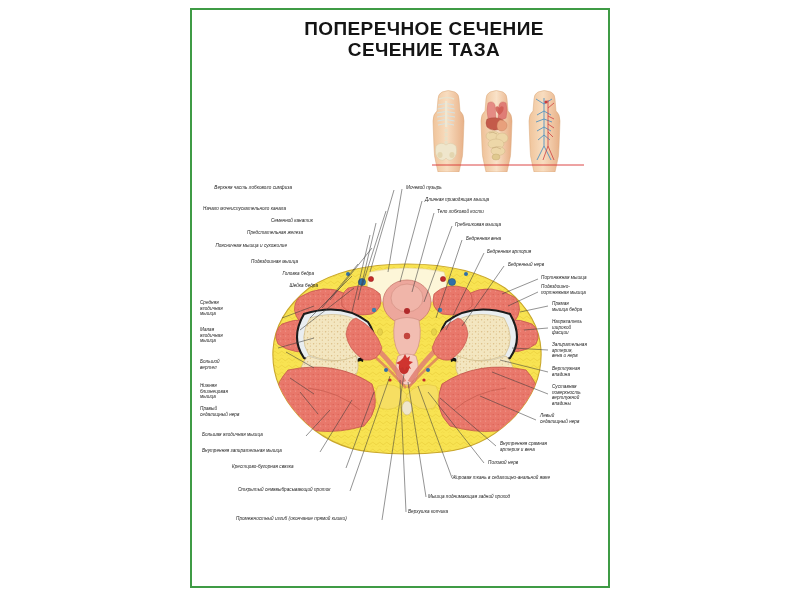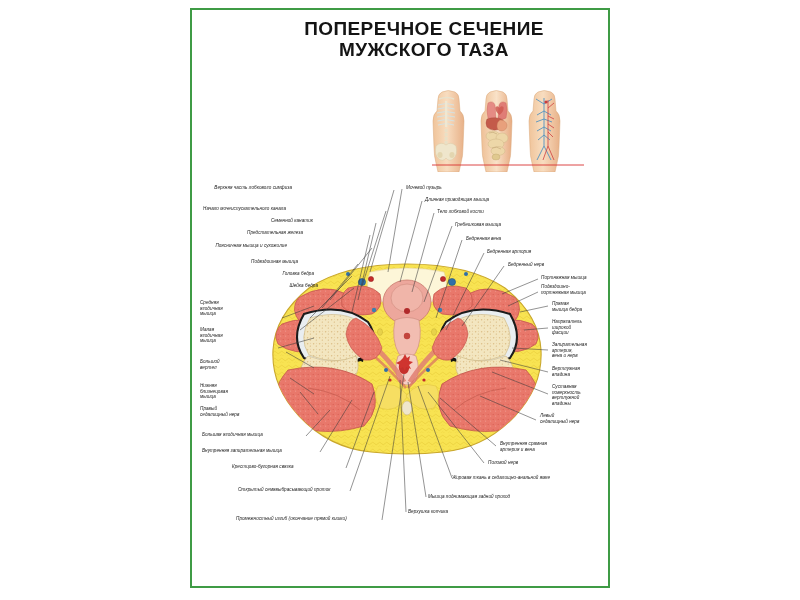"МУЖСКОГО ТАЗА" span.l2 { text: МУЖСКОГО -> СЕЧЕНИЕ }
